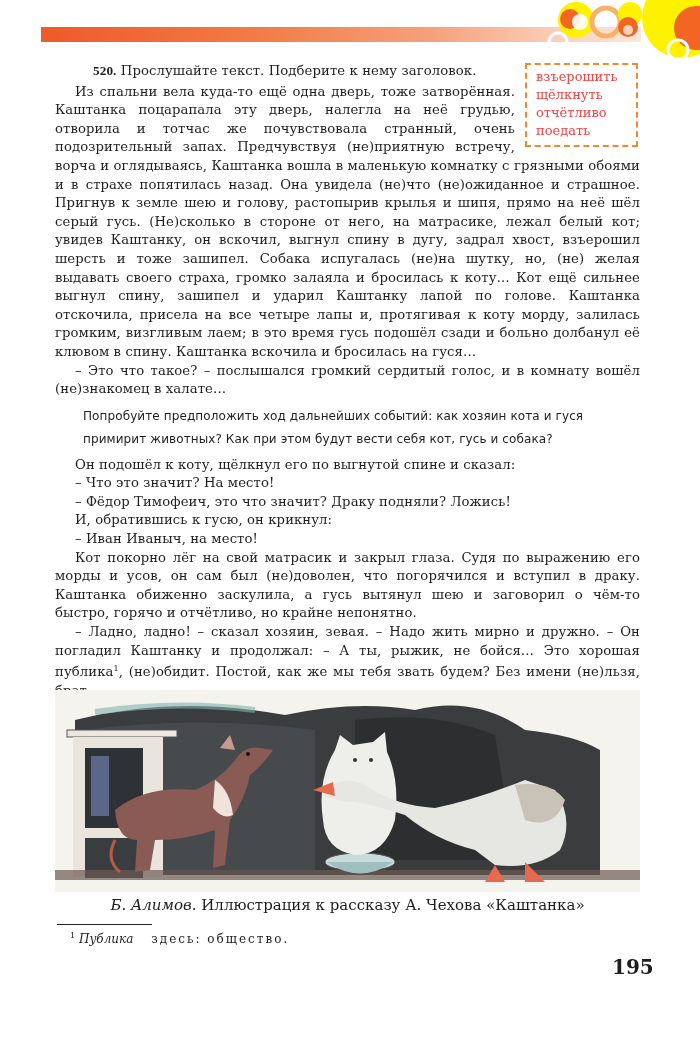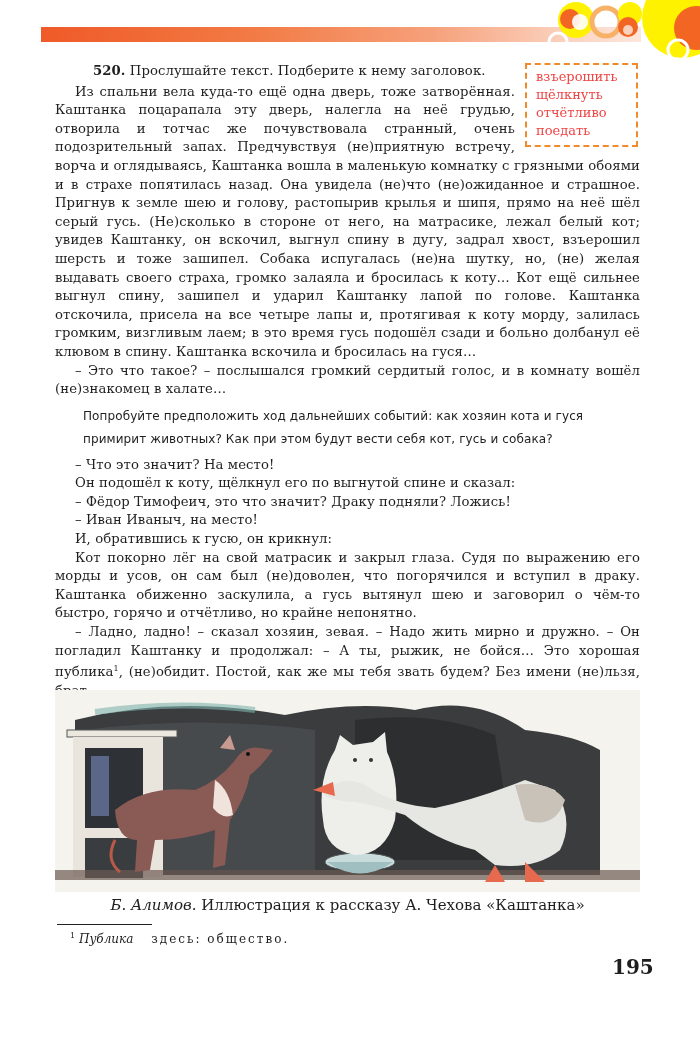"520." .task b { font-family: none -> Liberation Serif, serif }
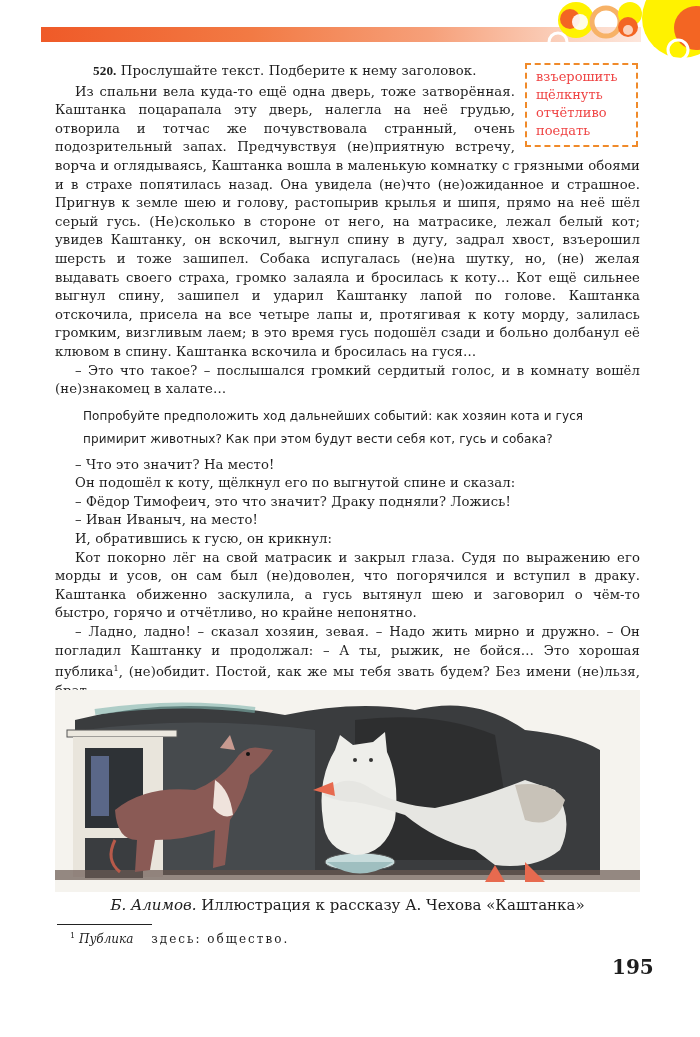"– Что это значит? На" p.dlg { order: before "Он подошёл к коту, щёлкнул" -> after "Он подошёл к коту, щёлкнул" }
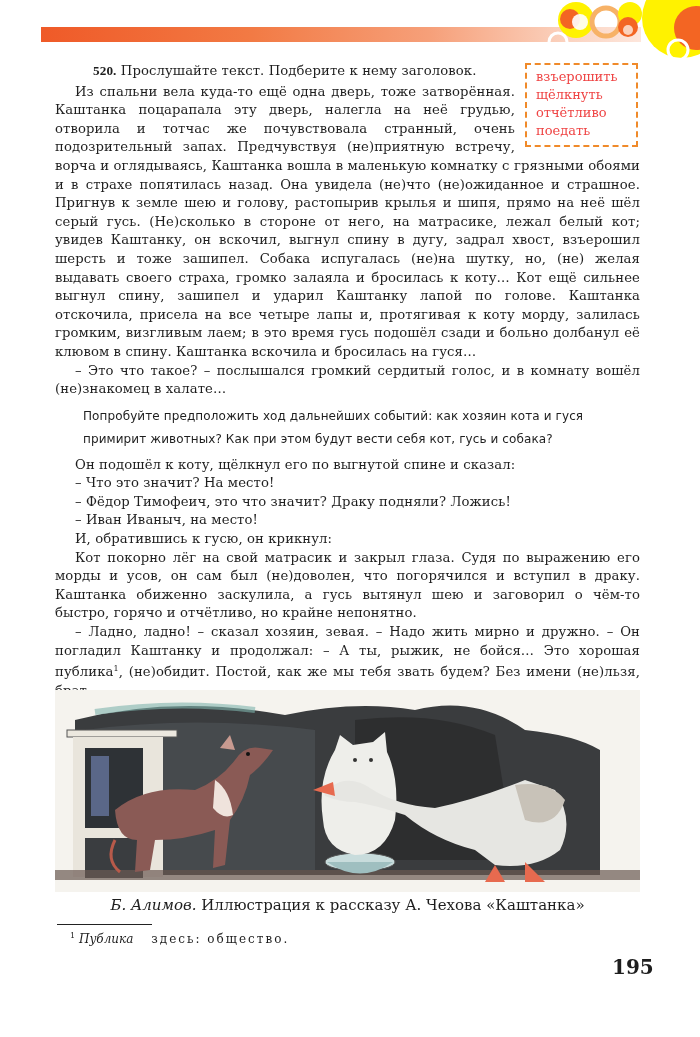"– Иван Иваныч, на место!" p.dlg { order: before "И, обратившись к гусю, он" -> after "И, обратившись к гусю, он" }
